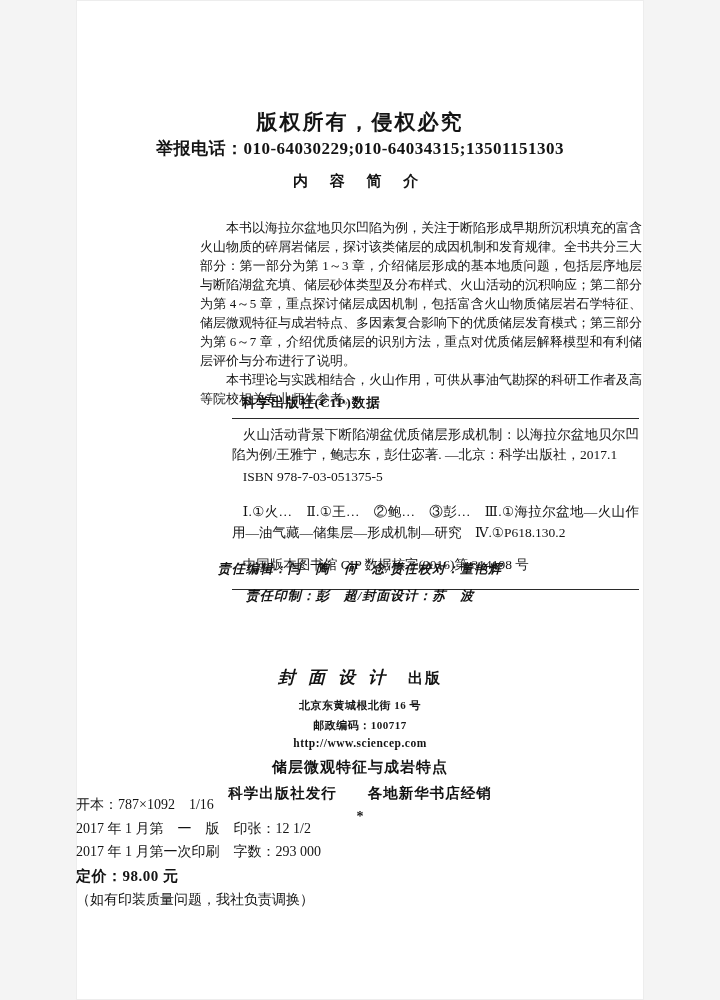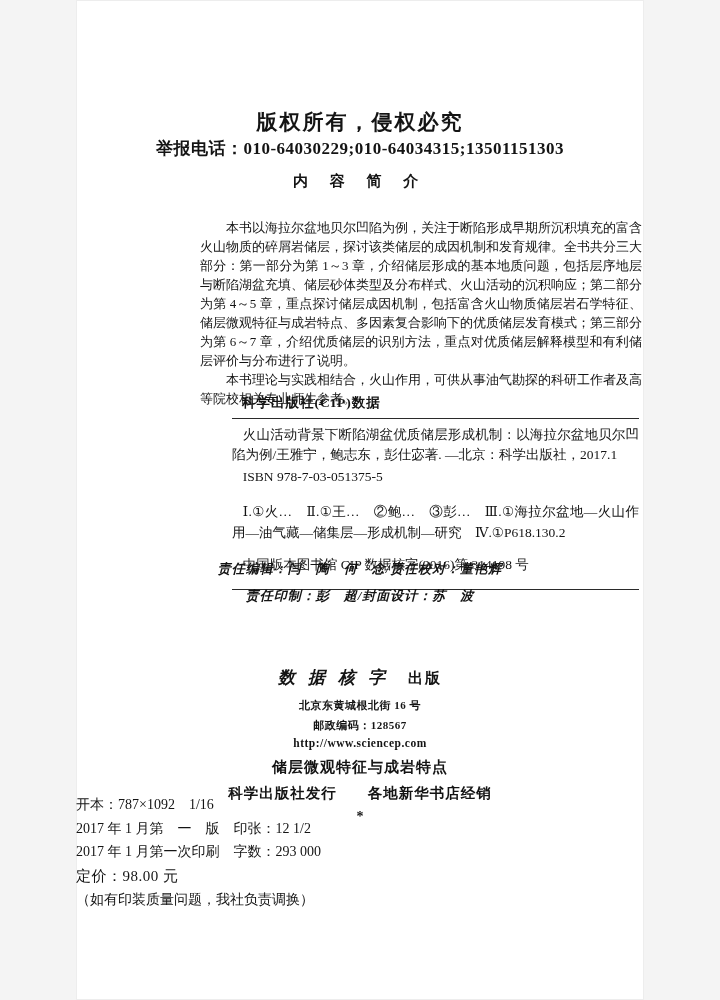"数据核字" span.publisher-name { text: 数据核字 -> 封面设计 }
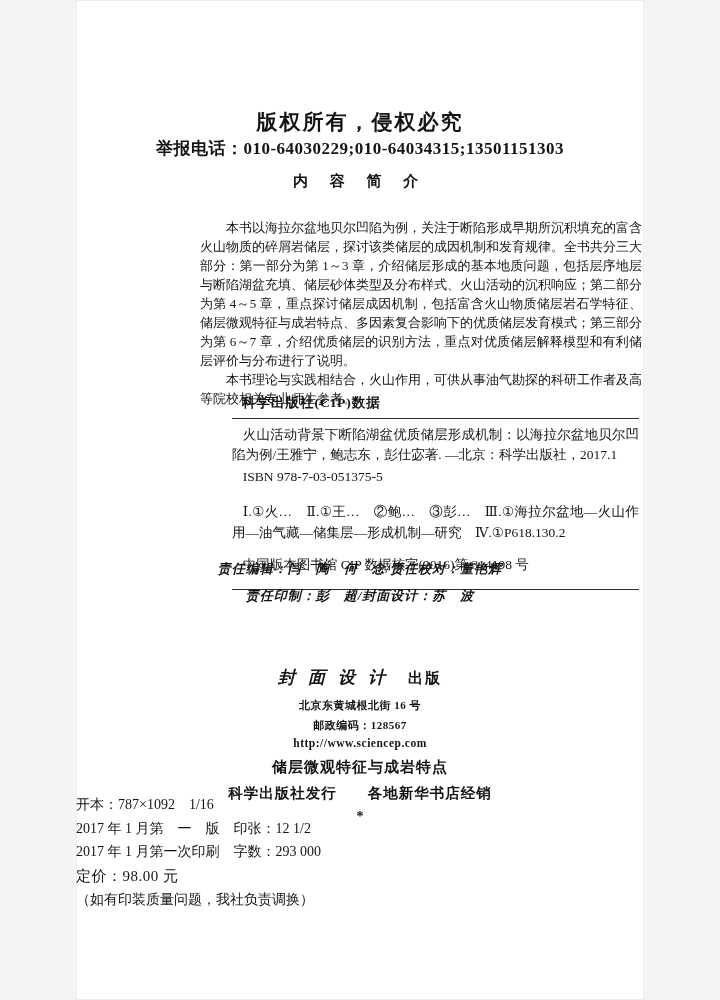"邮政编码：128567" div.publisher-postcode { text: 128567 -> 100717 }
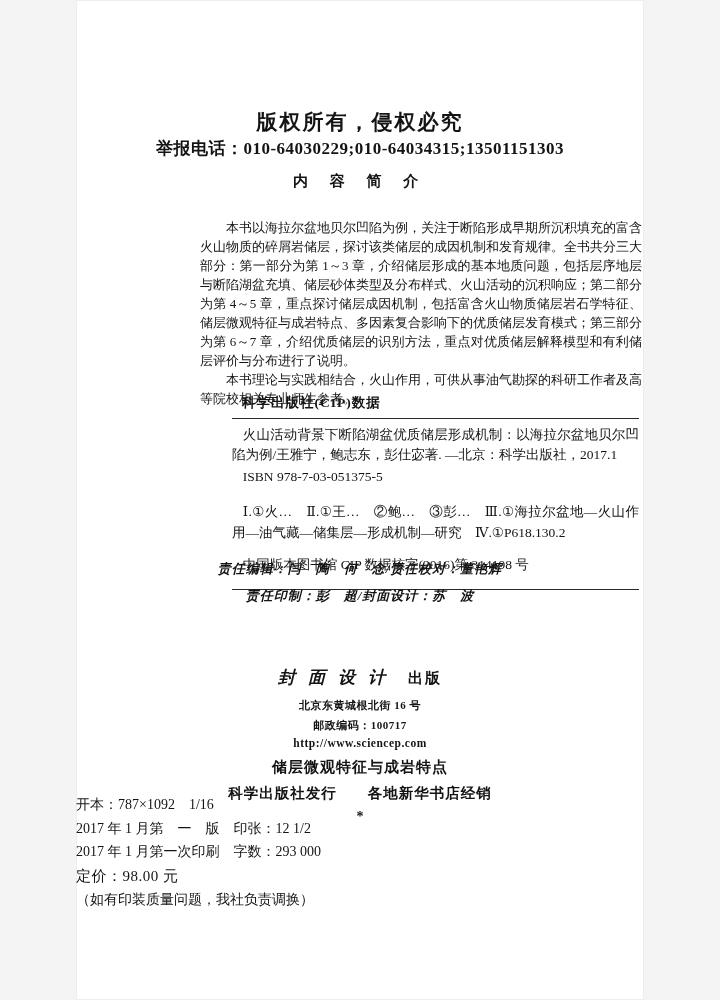"定价：98.00 元" .printing-price { font-weight: normal -> bold }
